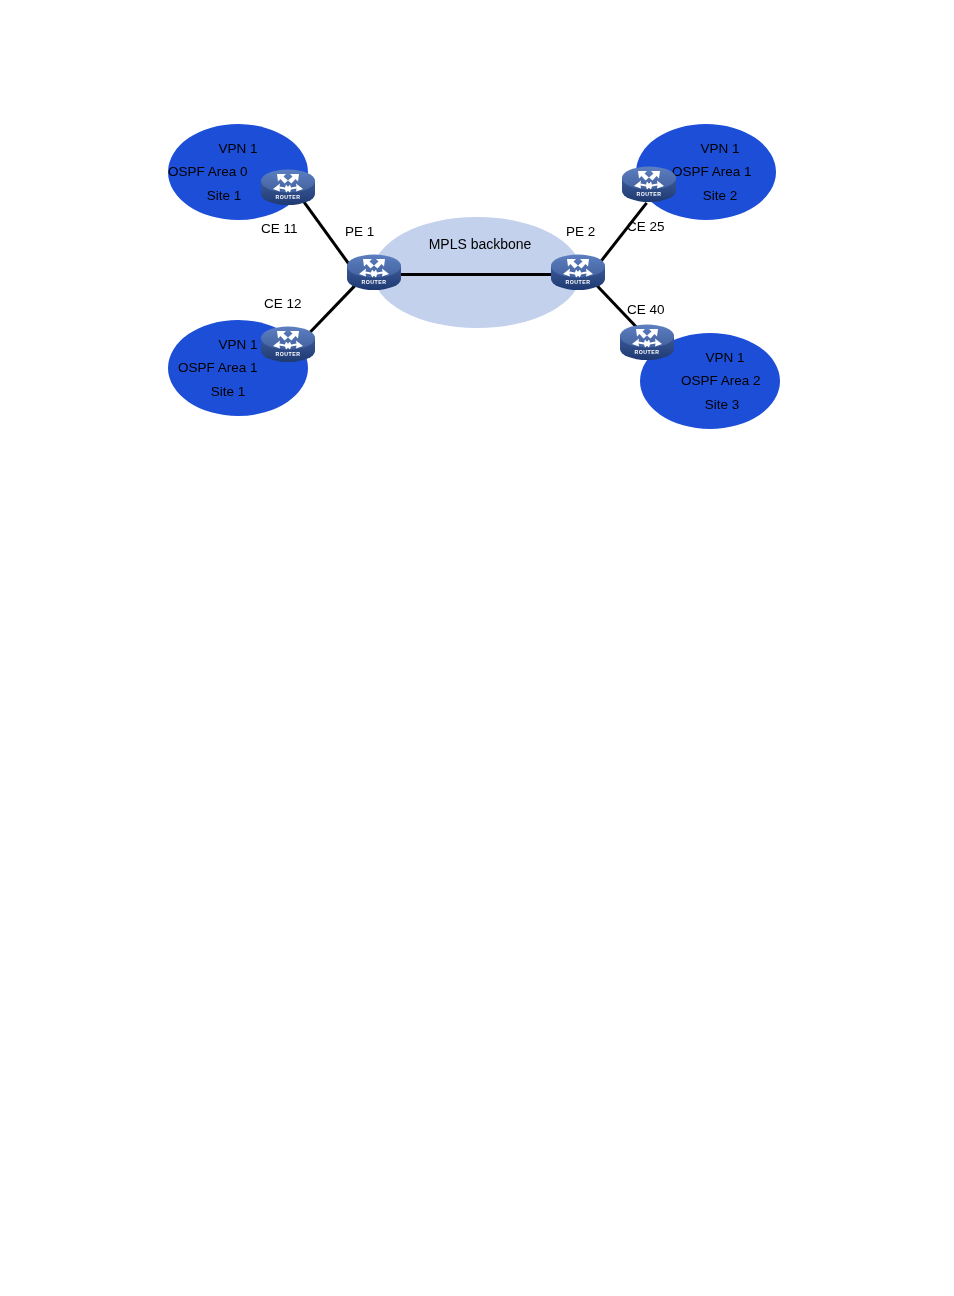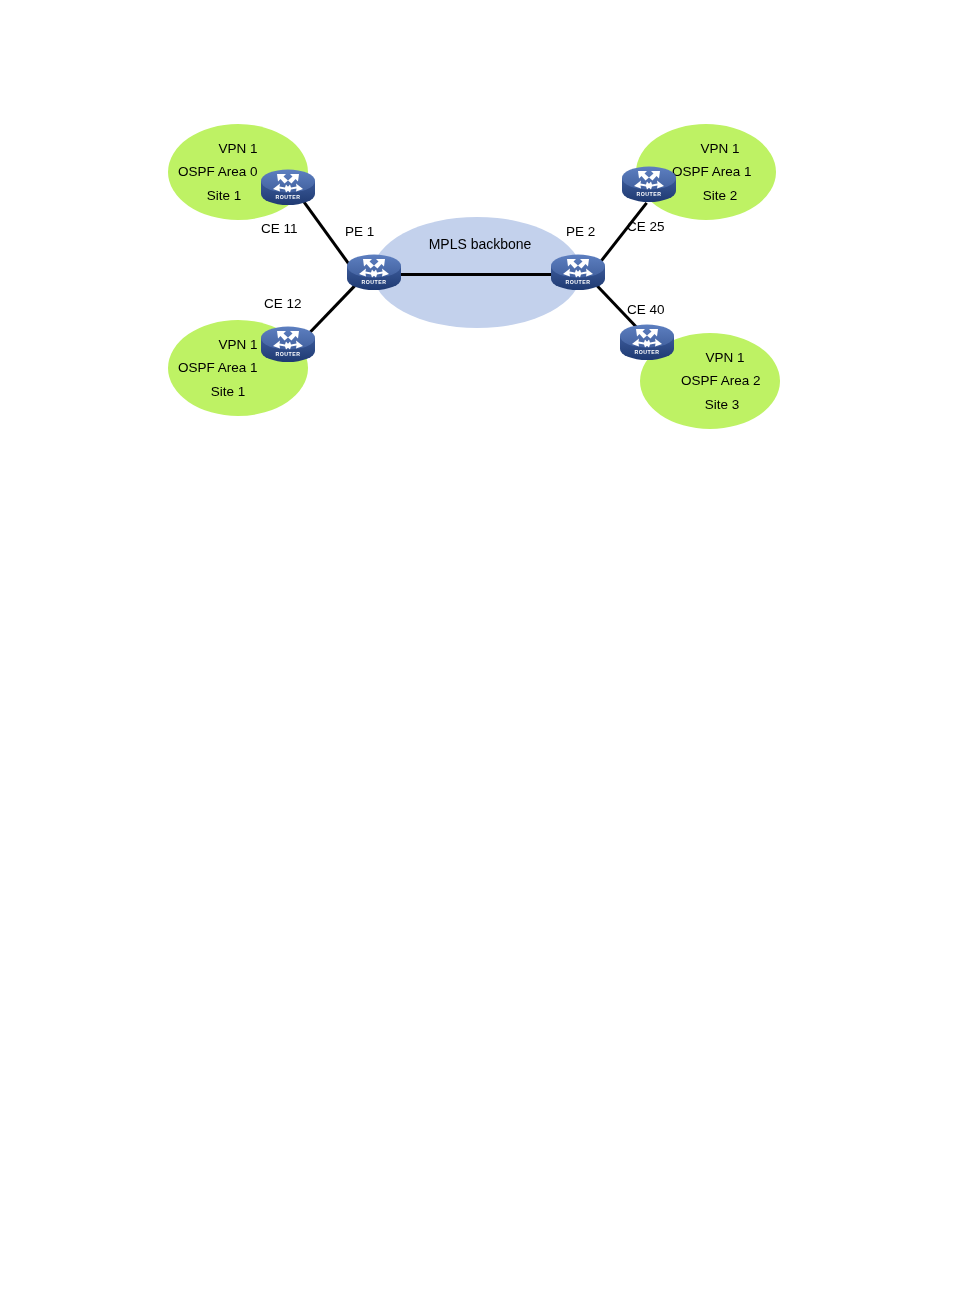"VPN 1" .vpn-cloud { background: #bef264 -> #1d4ed8 }
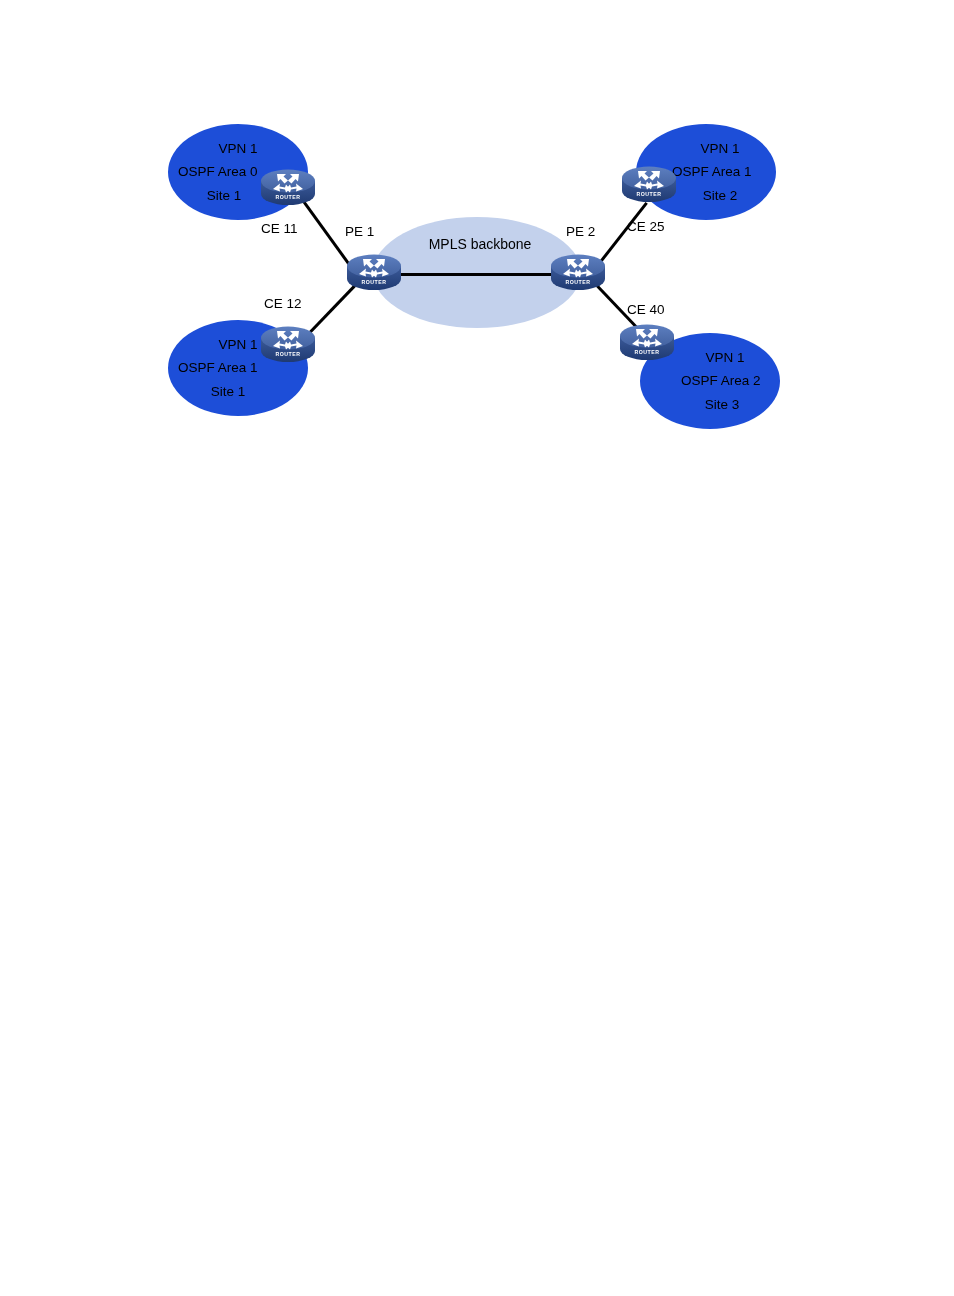"OSPF Area 0" div.cloud-line { padding-left: 10px -> none }
